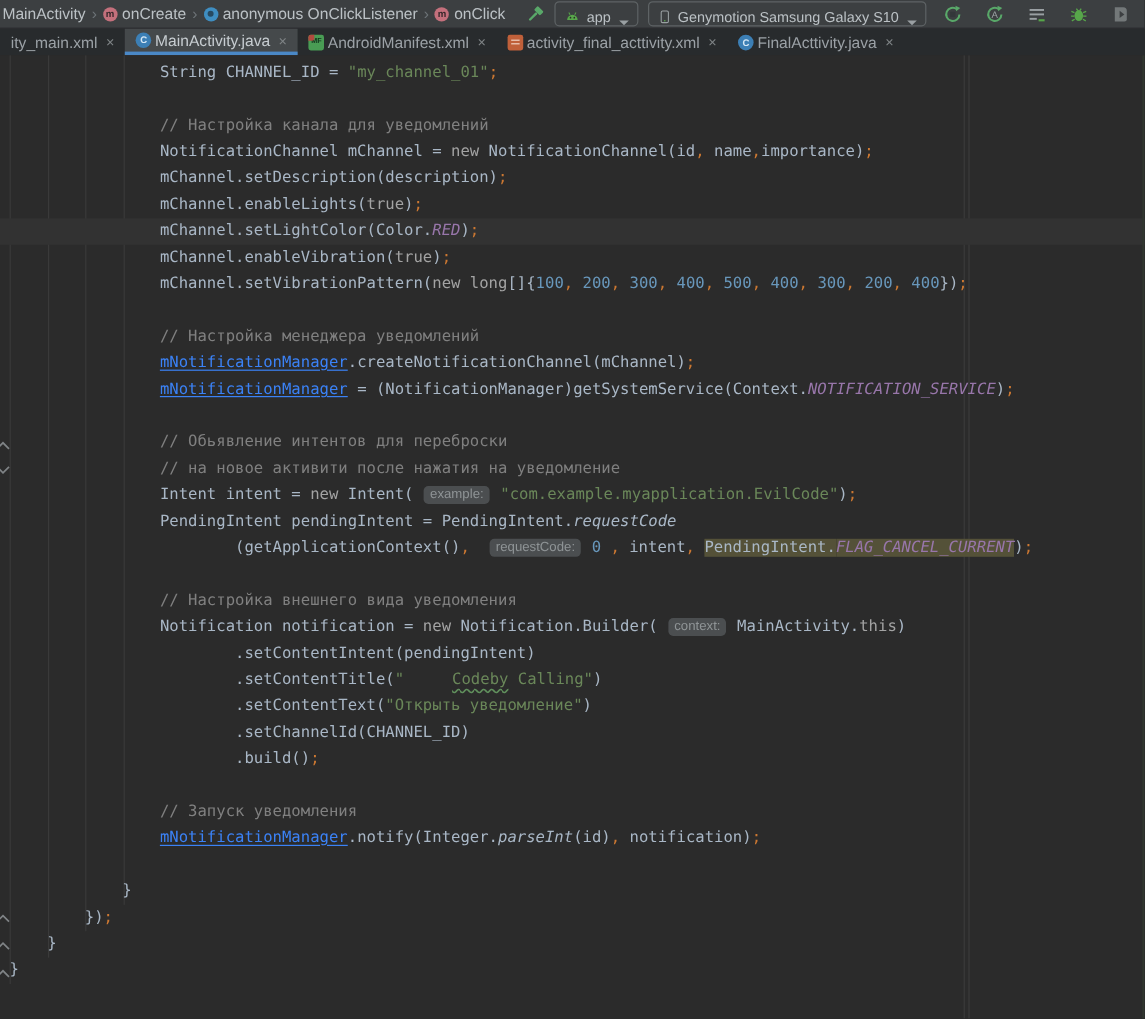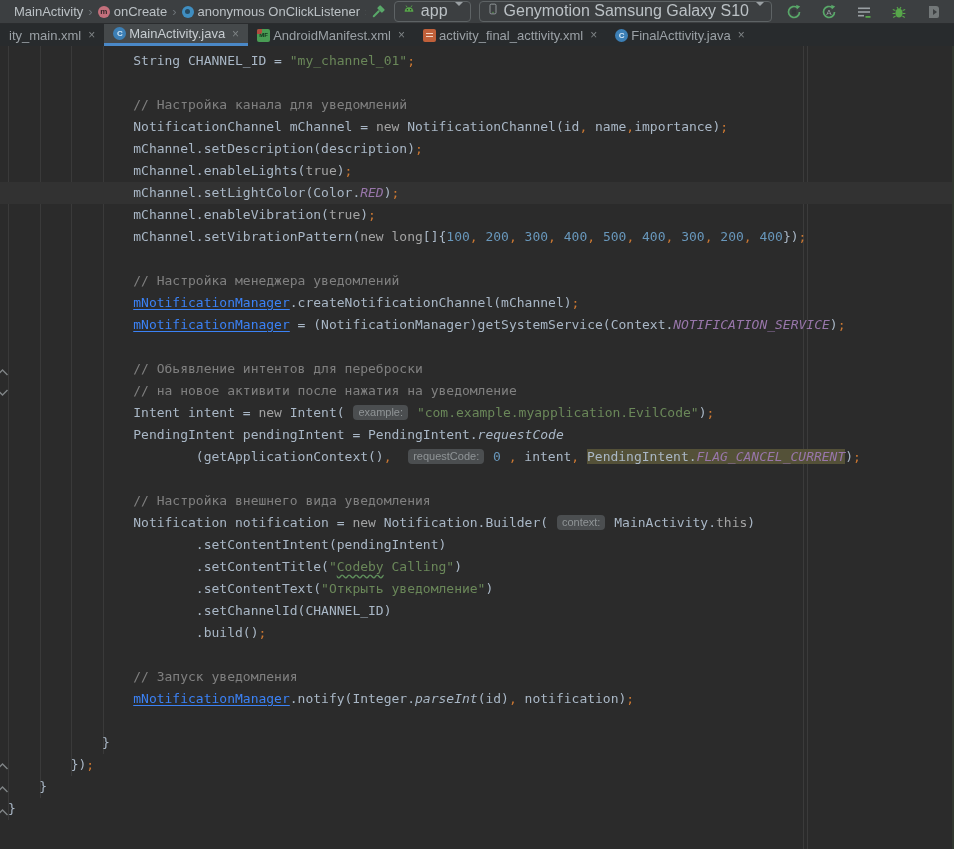"MainActivity" .crumbs { padding-left: 14px -> 2px }
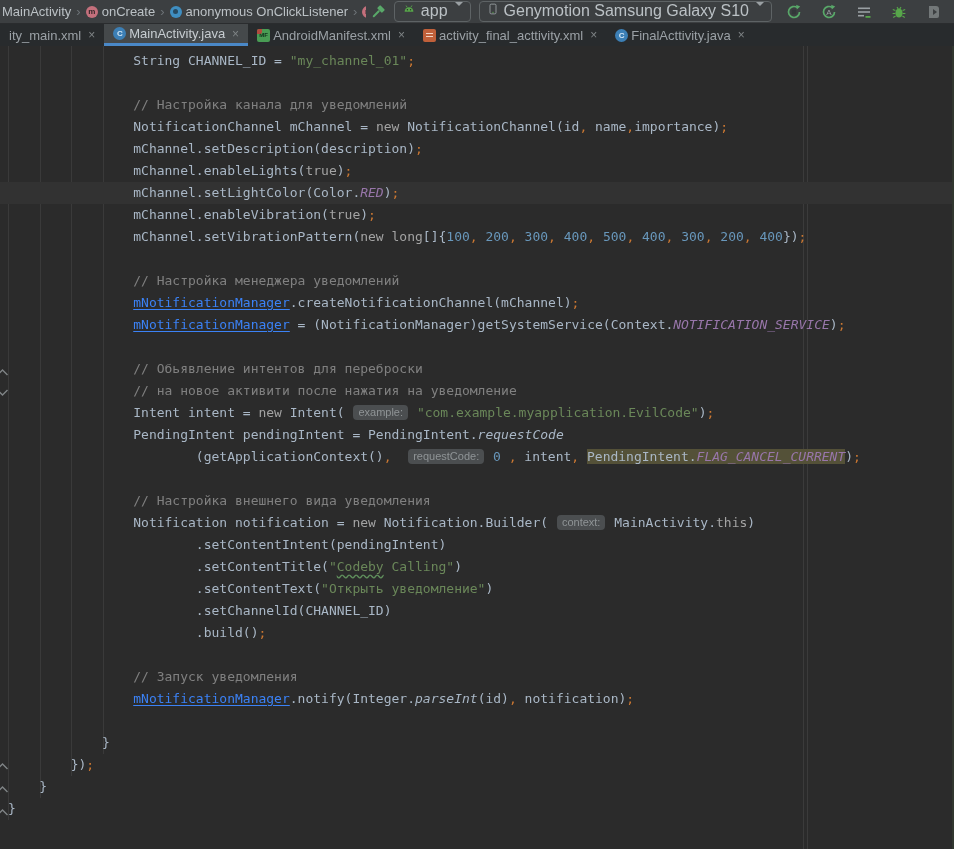"app" .chip { align-items: flex-start -> flex-end; font-size: 16px -> 12px }
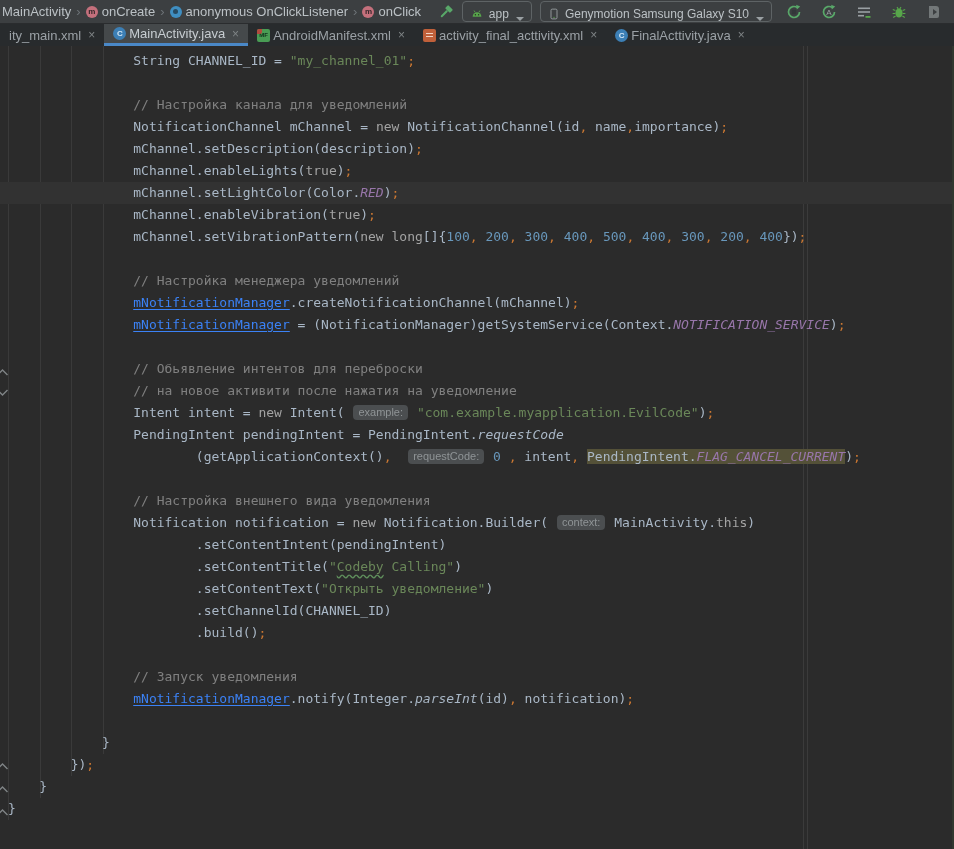"Codeby" .tk-typo { margin-left: none -> 40px }
